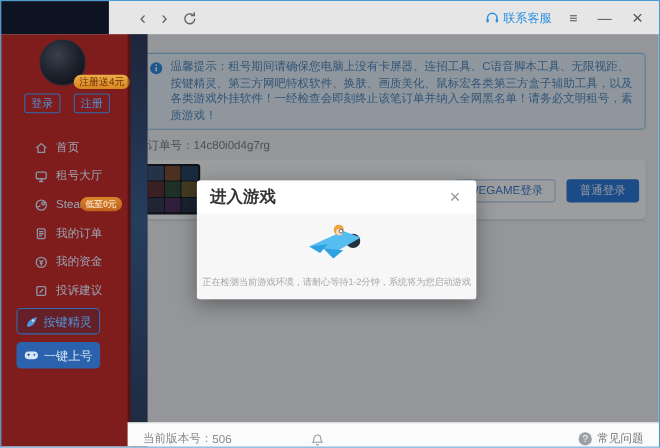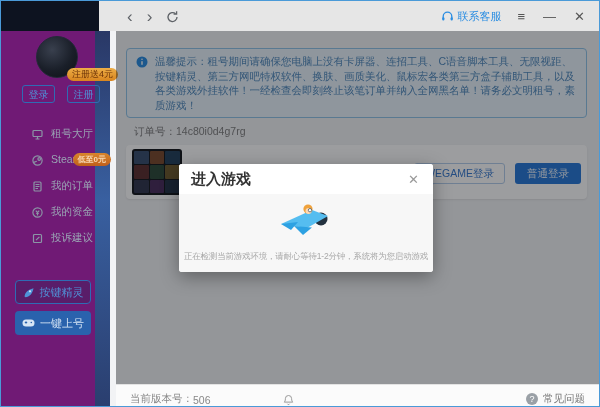"注册送4元" .sidebar { background: #701a75 -> #7f1d1d; width: 109px -> 133px }
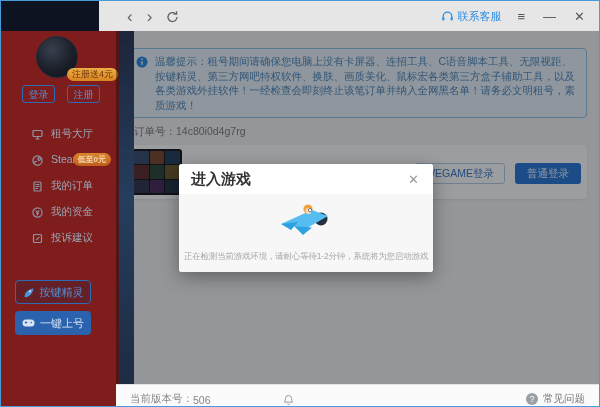"首页" div.menu-item { html: none -> <div> <svg> <path></path> <path></path> </svg> <span>首页</span> </div> }
